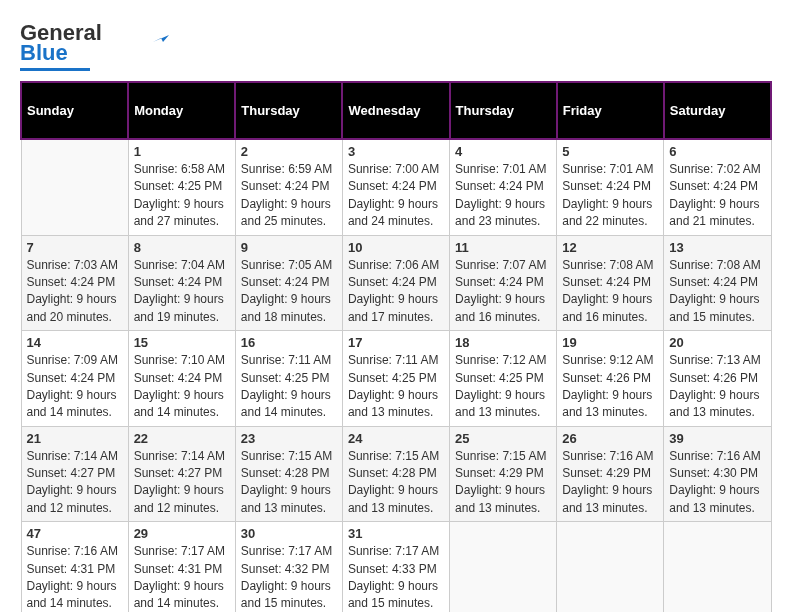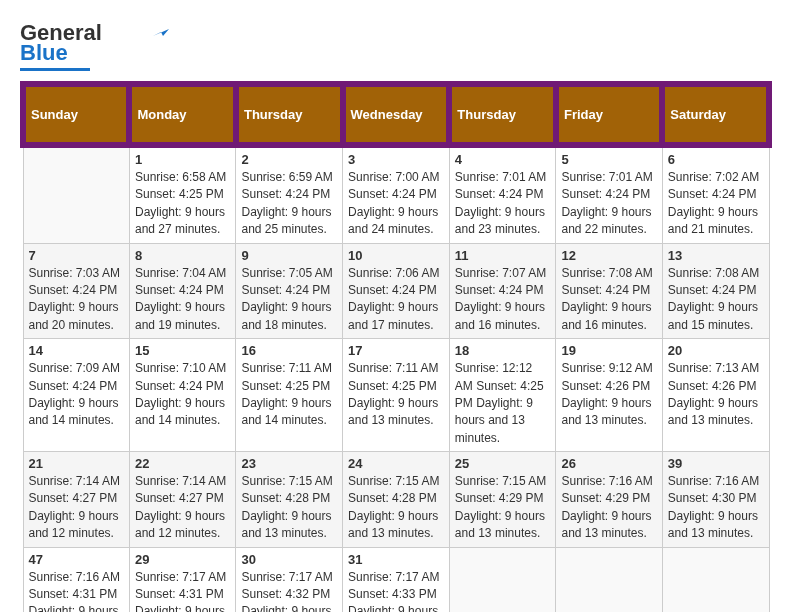"General" div { align-items: center -> flex-end }
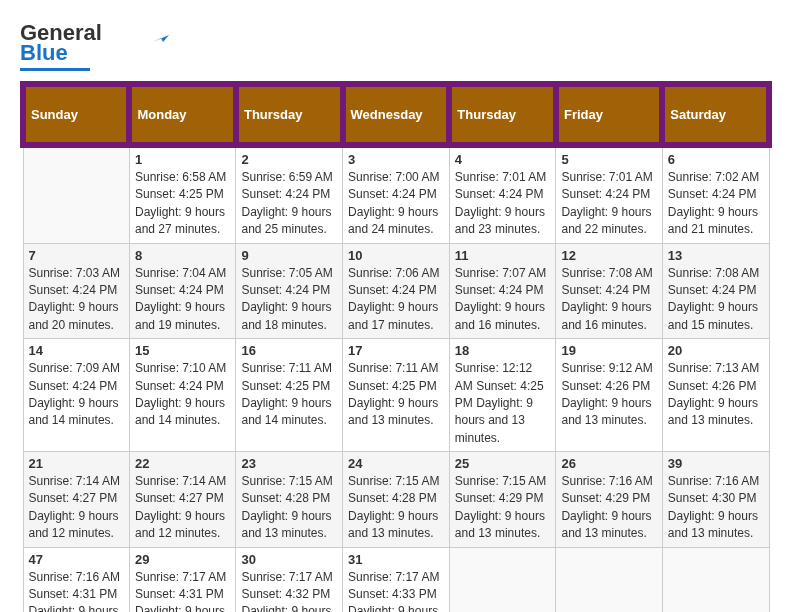"Sunday" thead tr th { background: #a16207 -> #000000; border: 6px solid #701a75 -> 2px solid #701a75 }
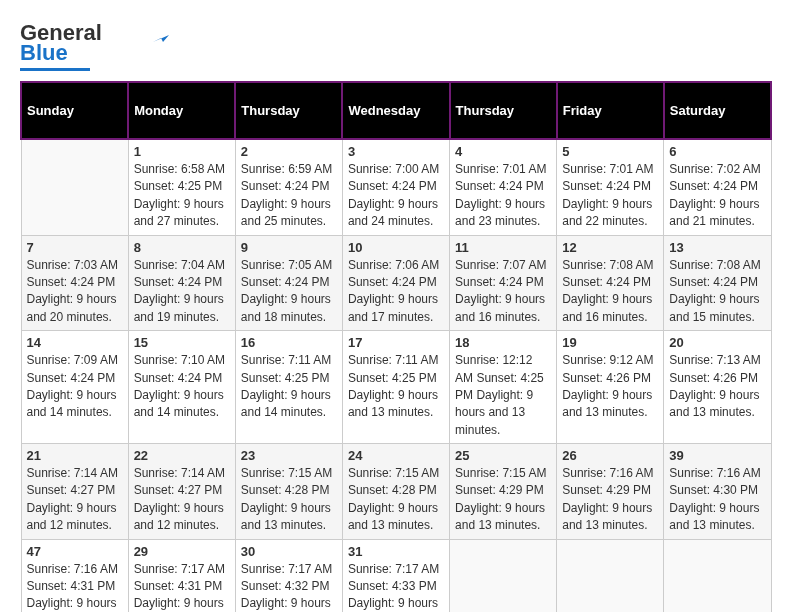"Sunrise: 12:12 AM Sunset: 4:25" div.day-info { text: 12:12 -> 7:12 }
